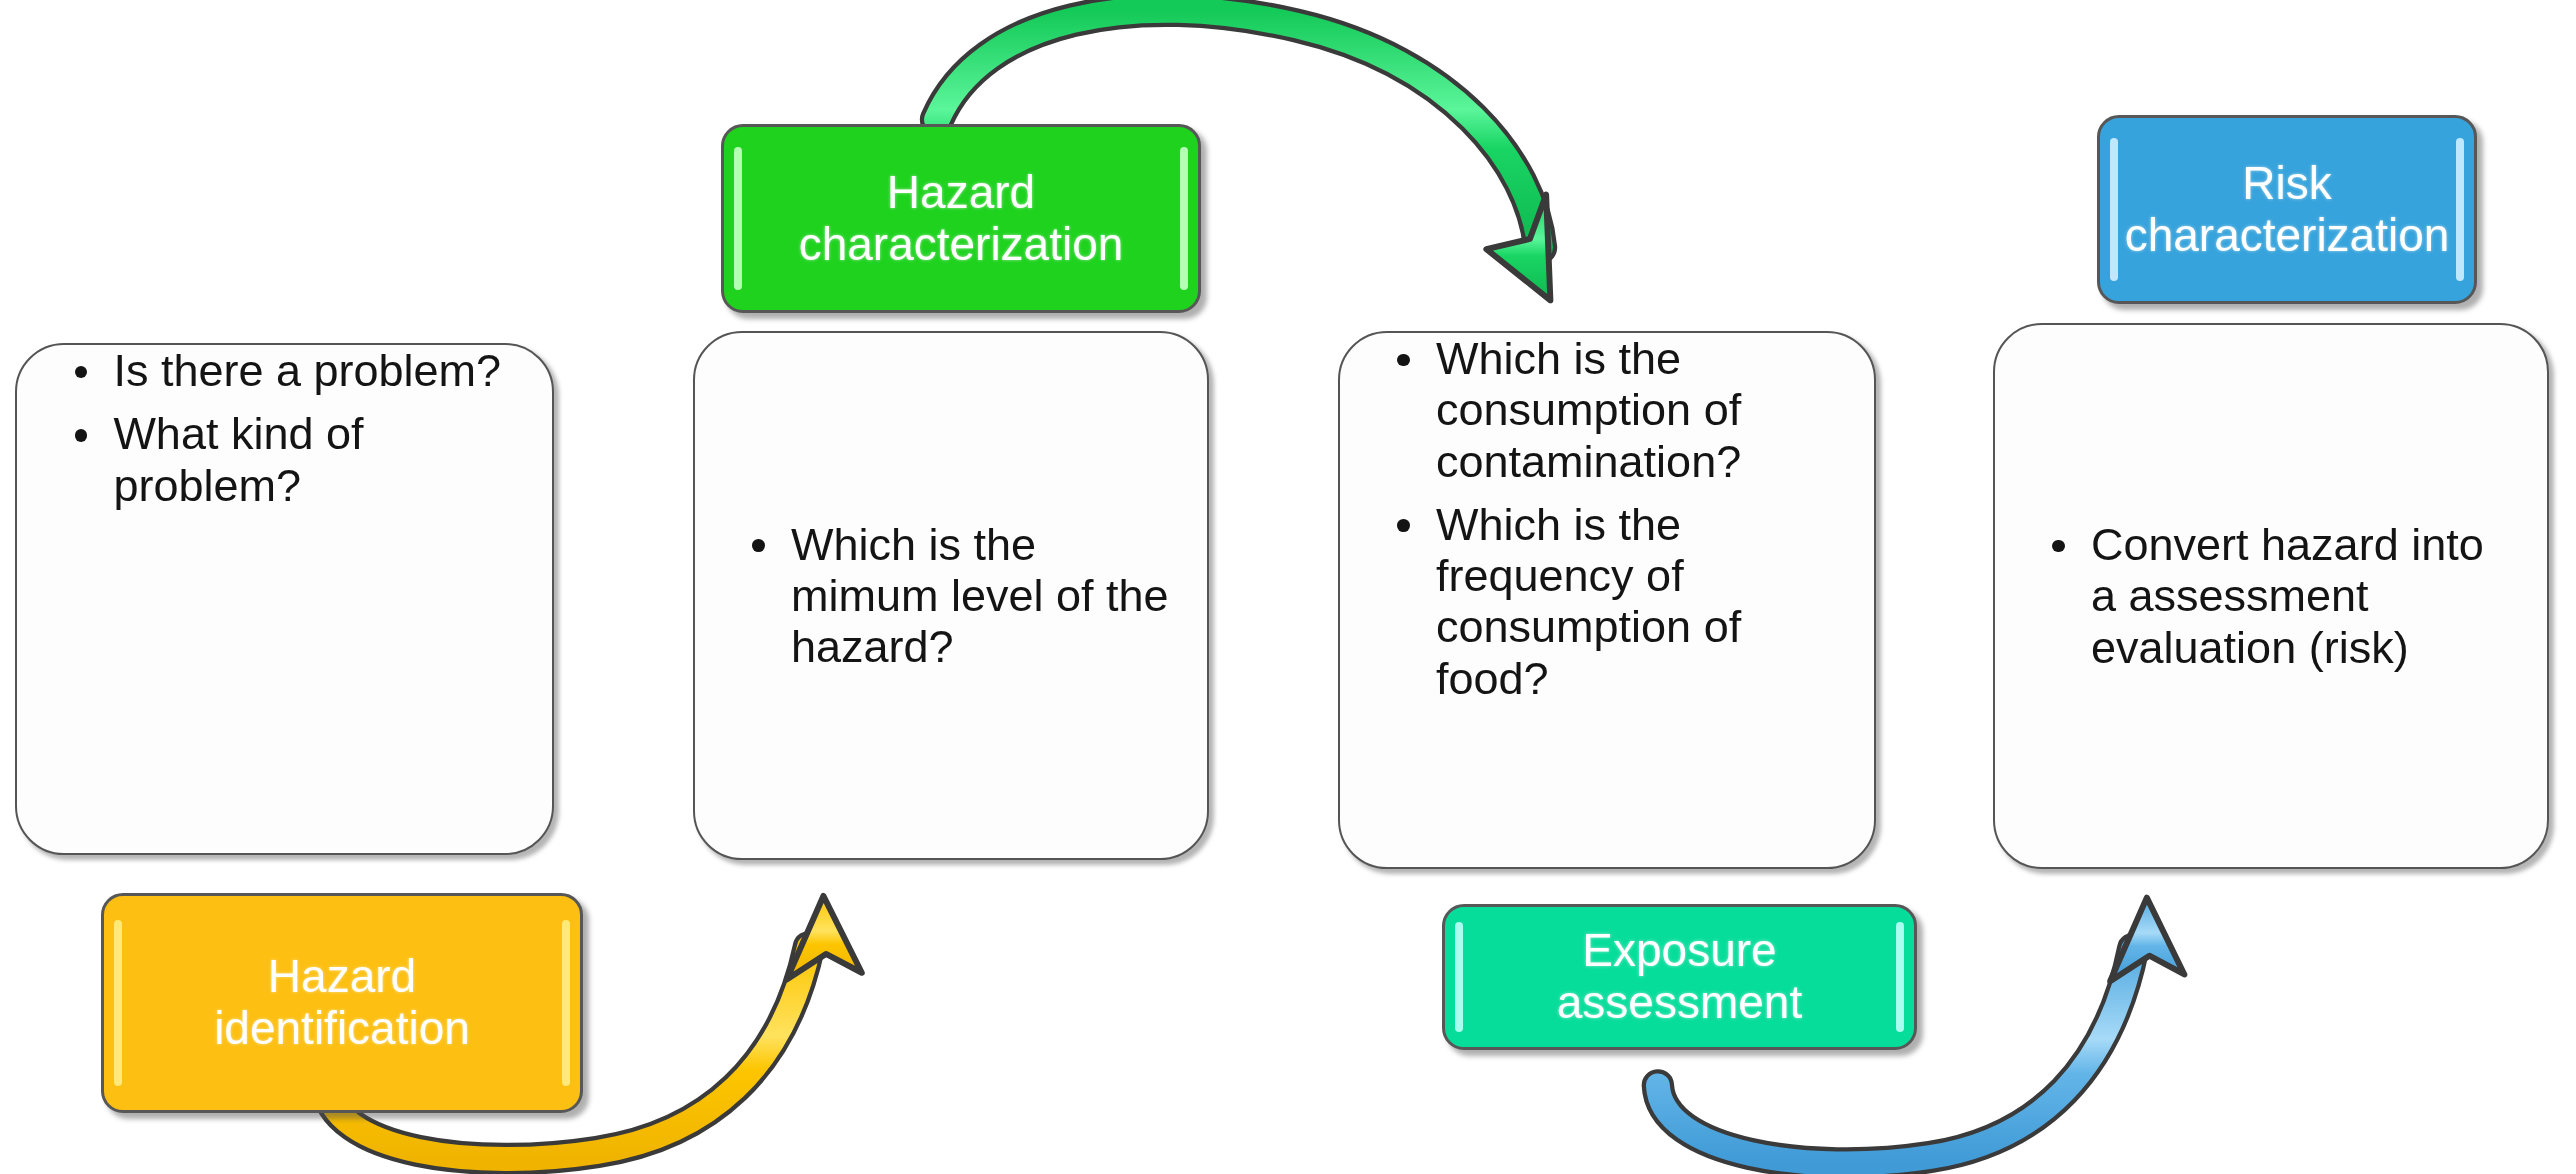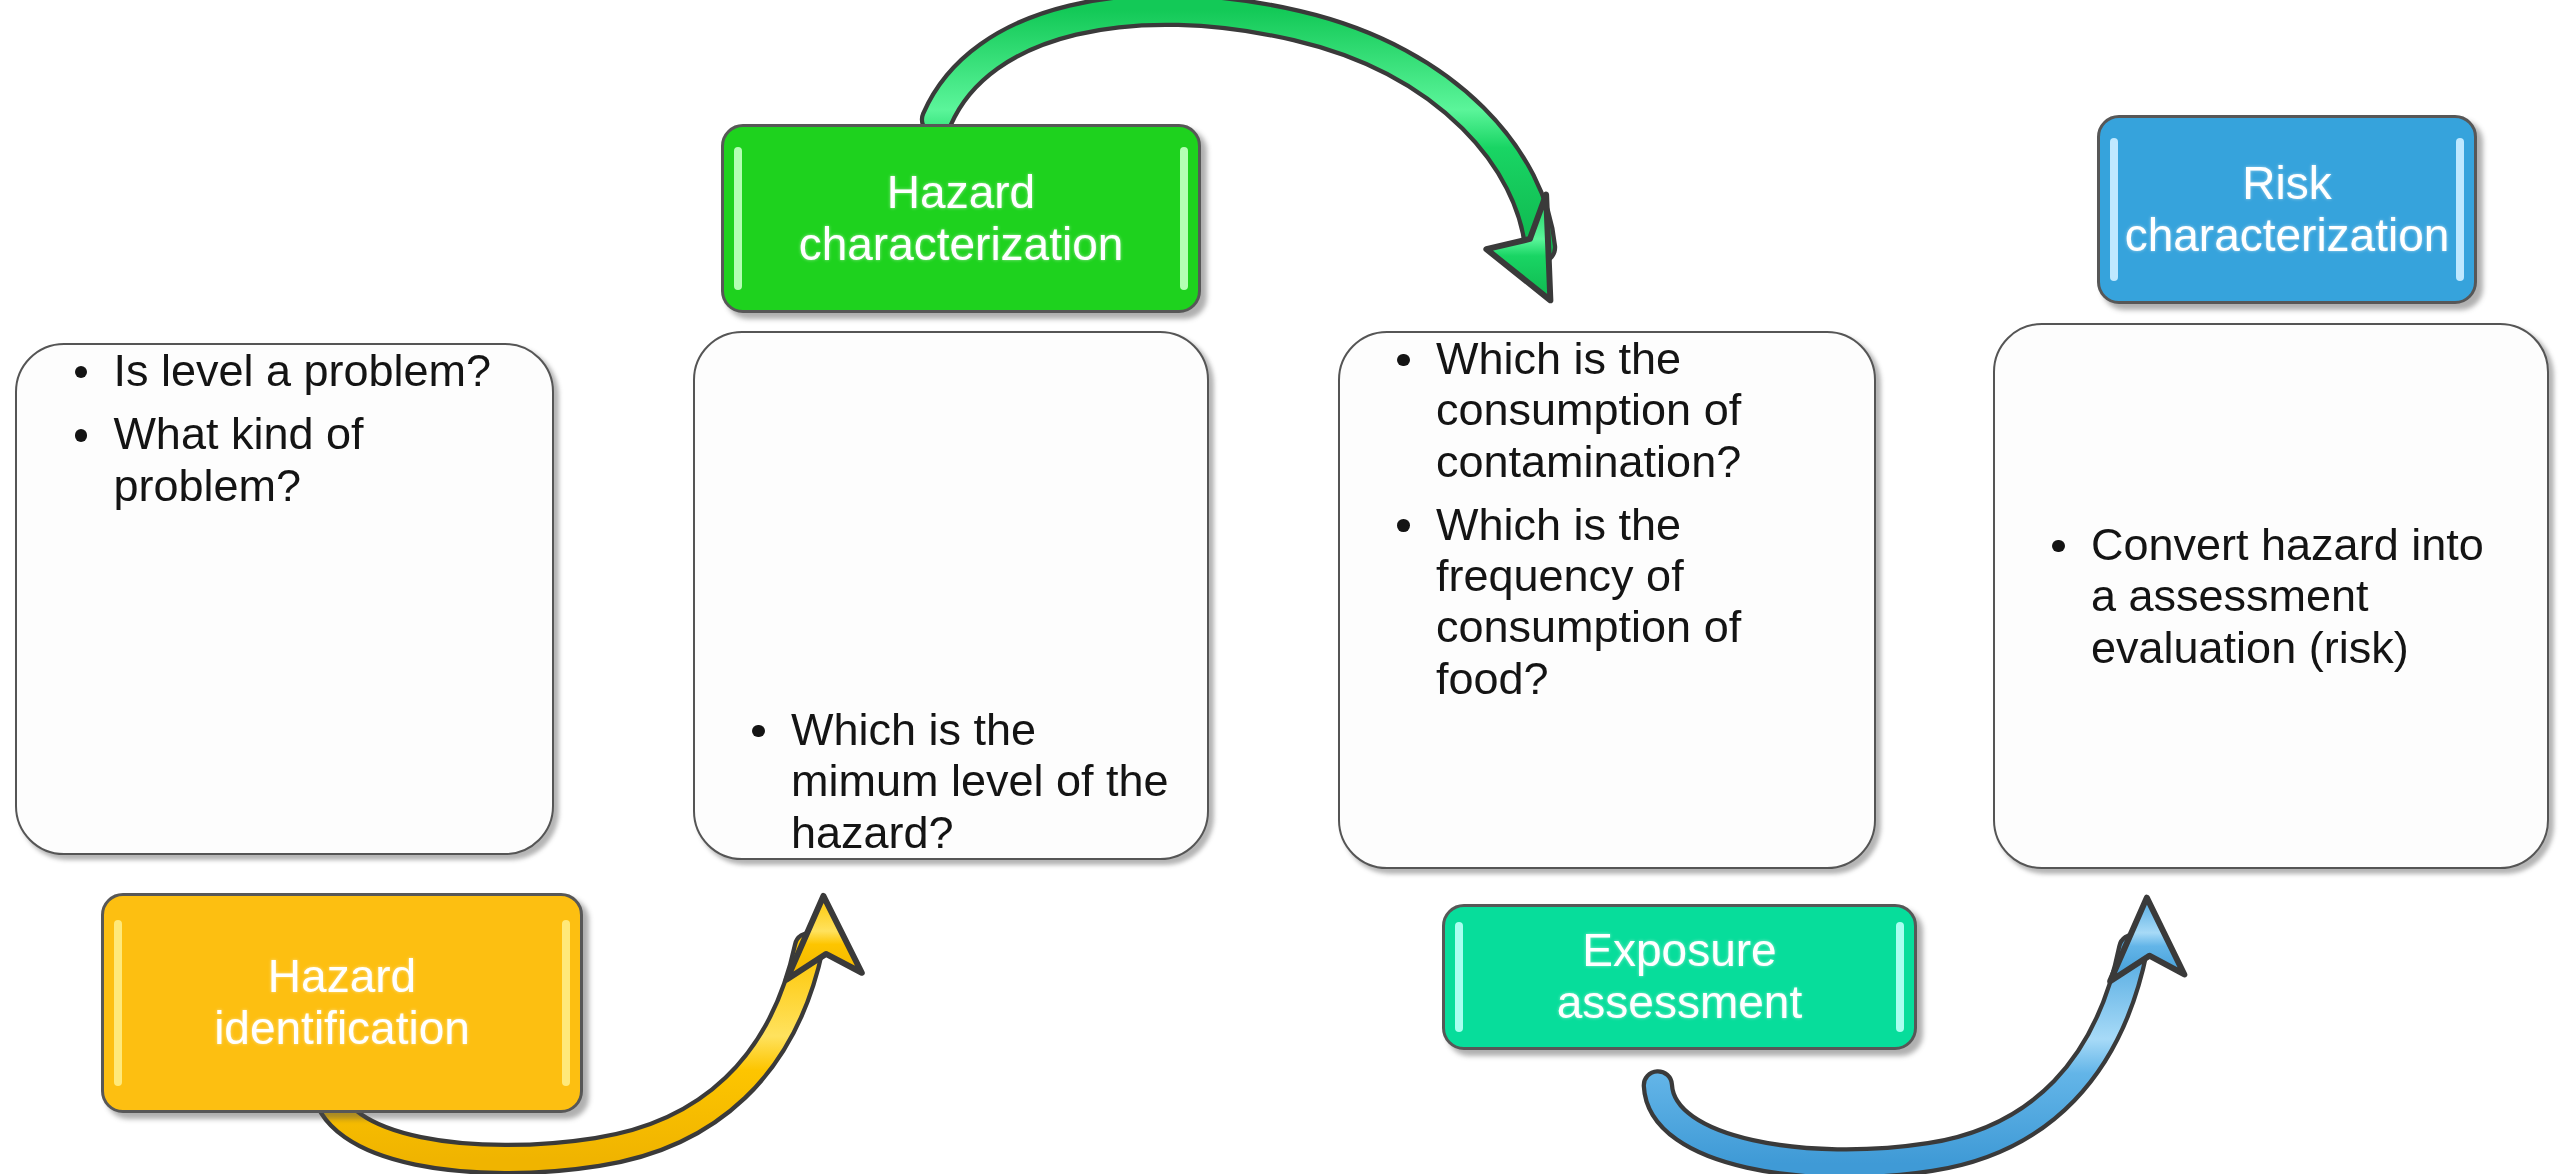"Is level a problem?" li { text: level -> there }
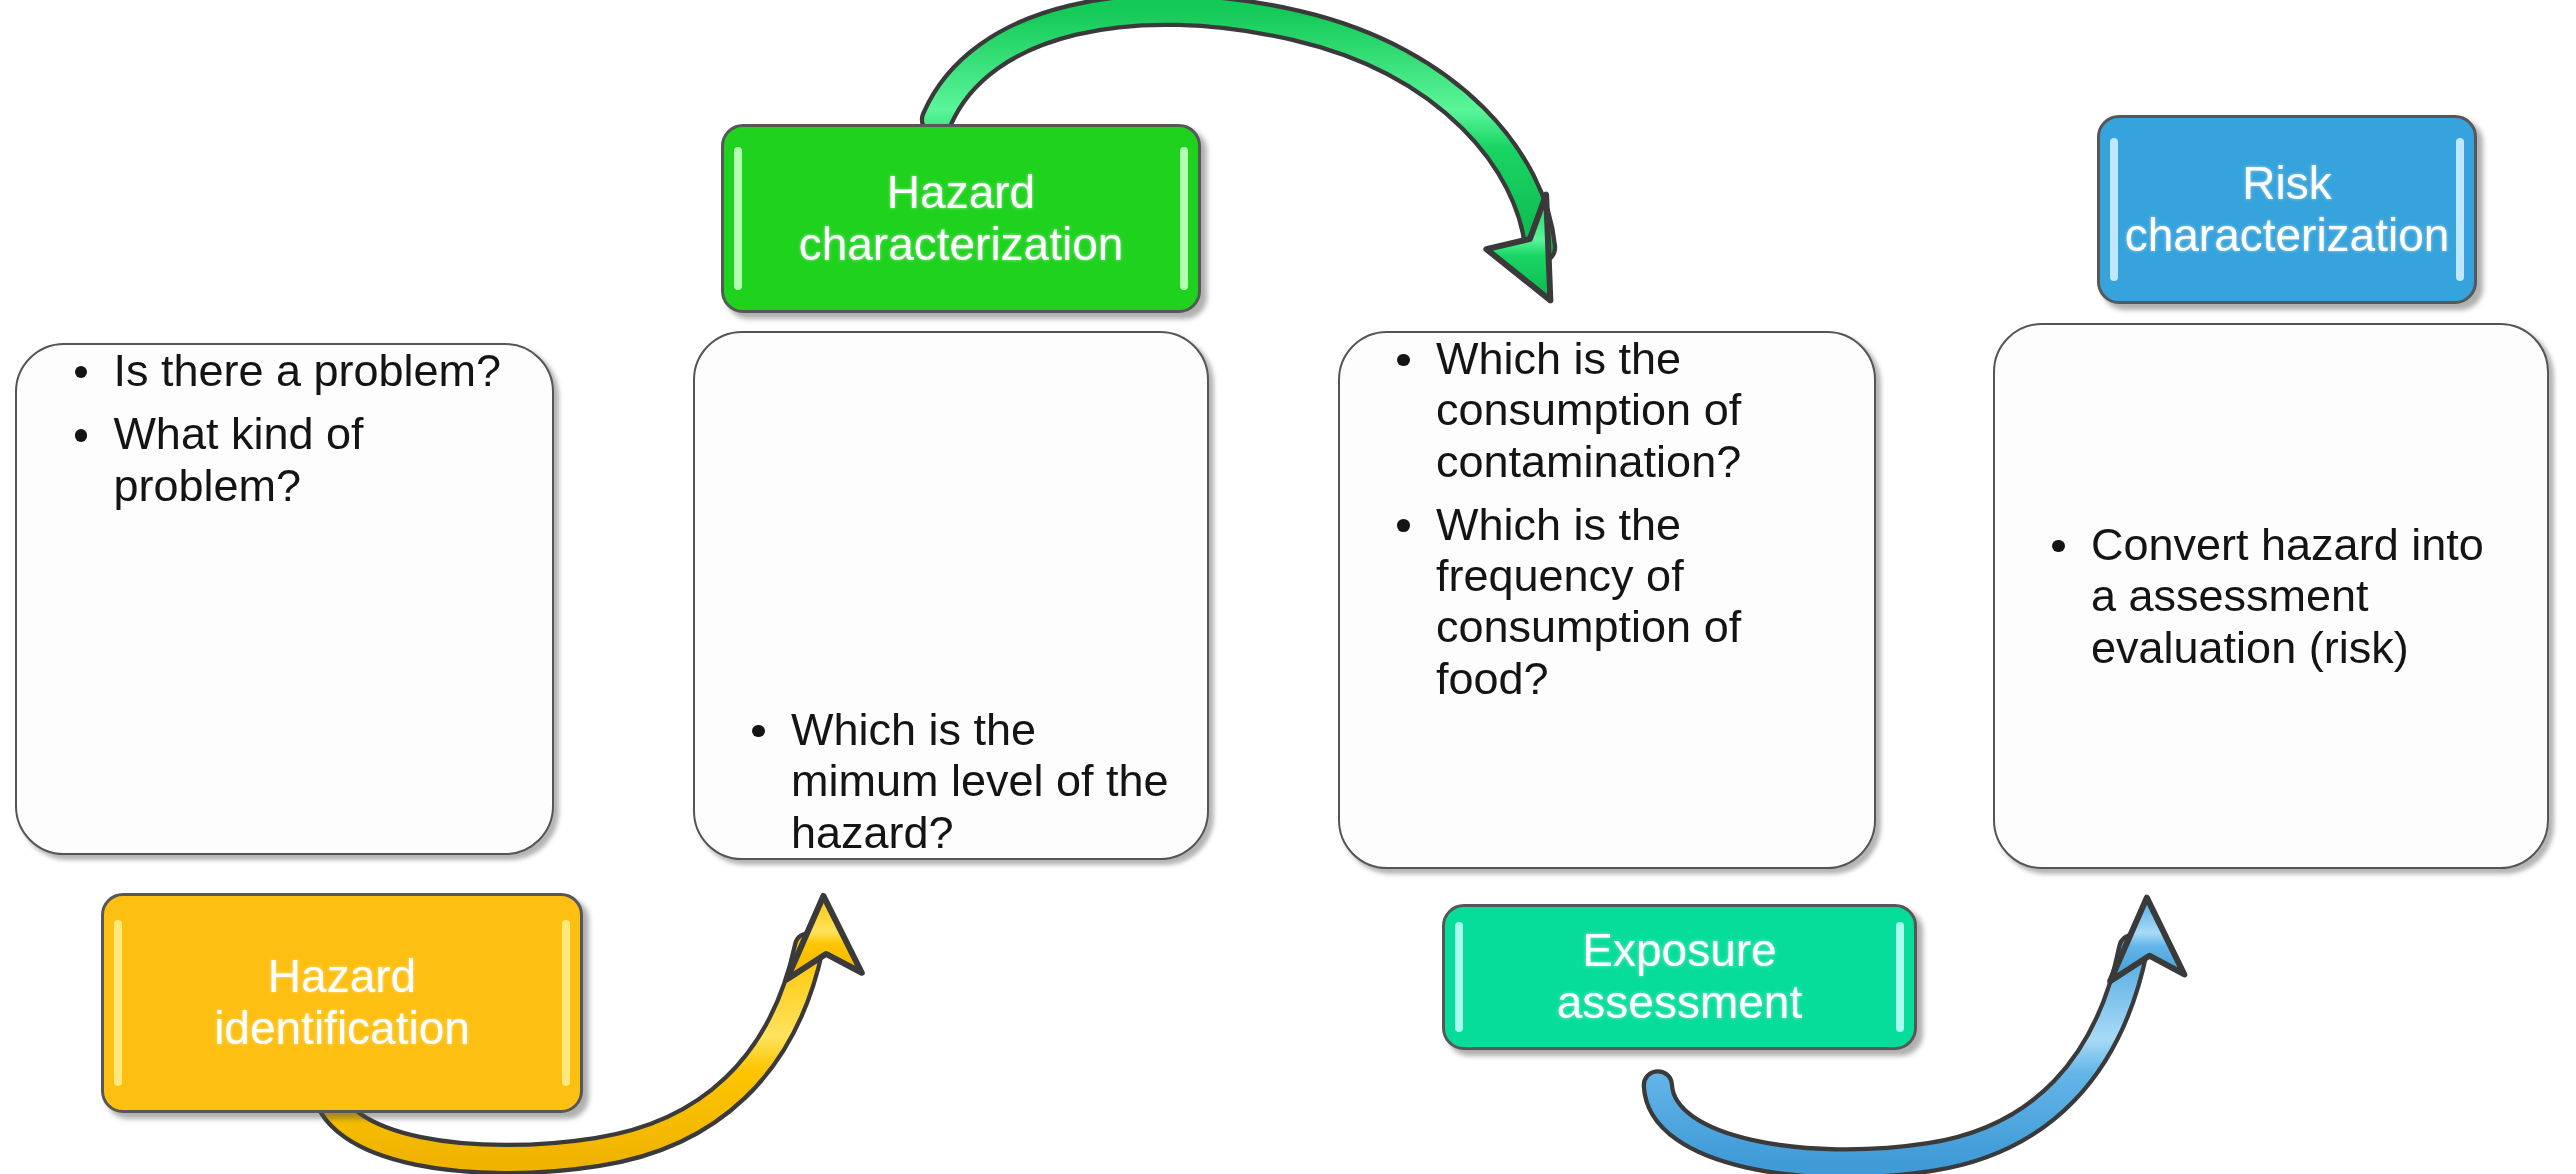"Which is the mimum level" #card-hazard-characterization { justify-content: flex-end -> none }
